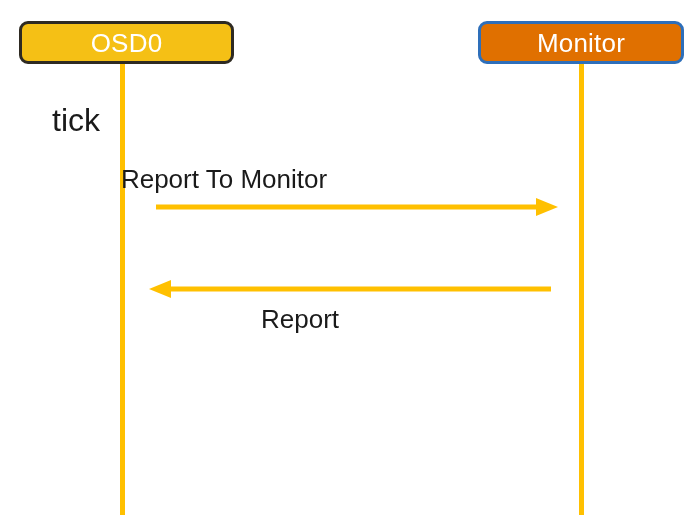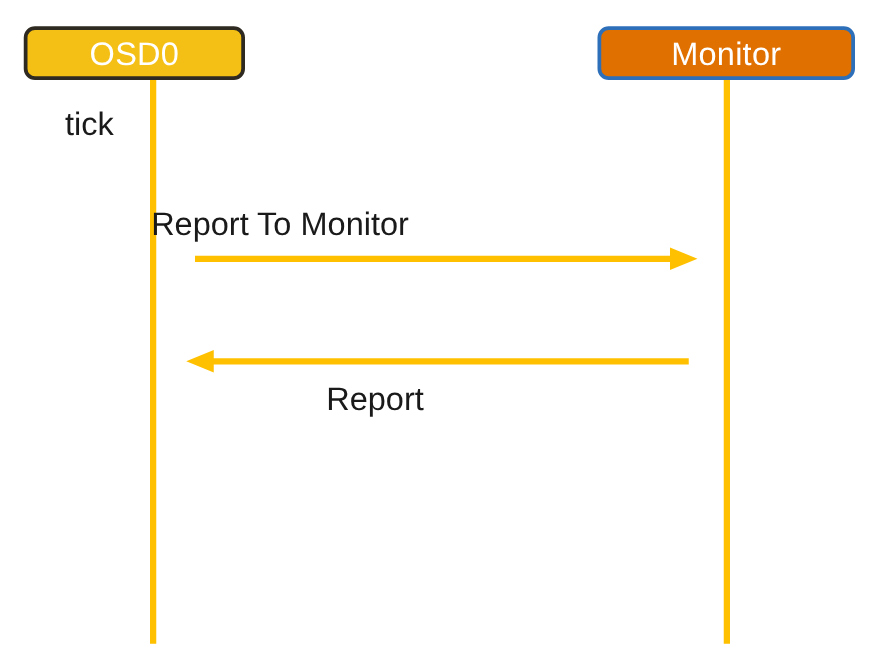"OSD0" #box-osd0 { width: 177px -> 215px }
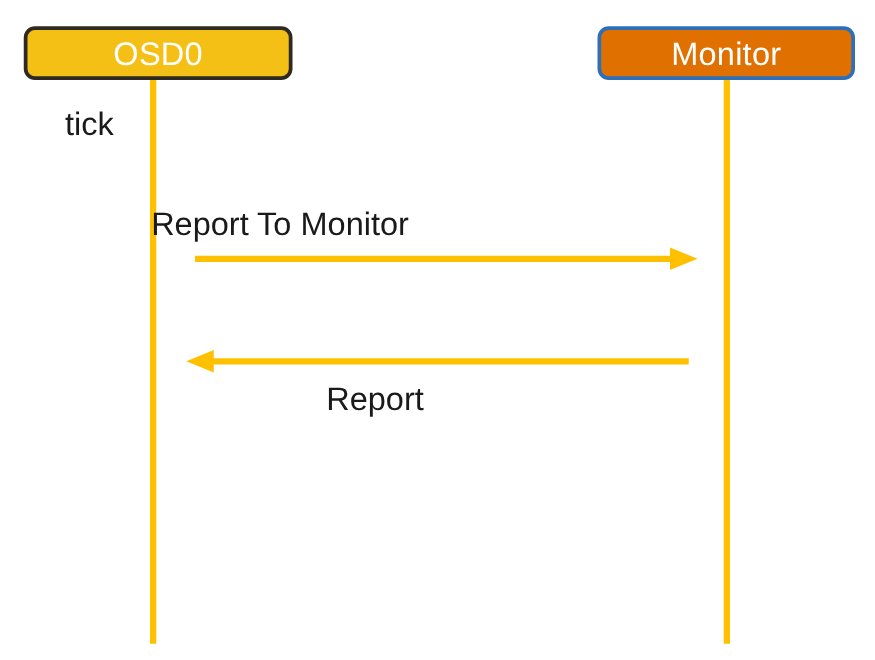"tick" #label-tick { font-size: 26px -> 32px; top: 86px -> 104px }
